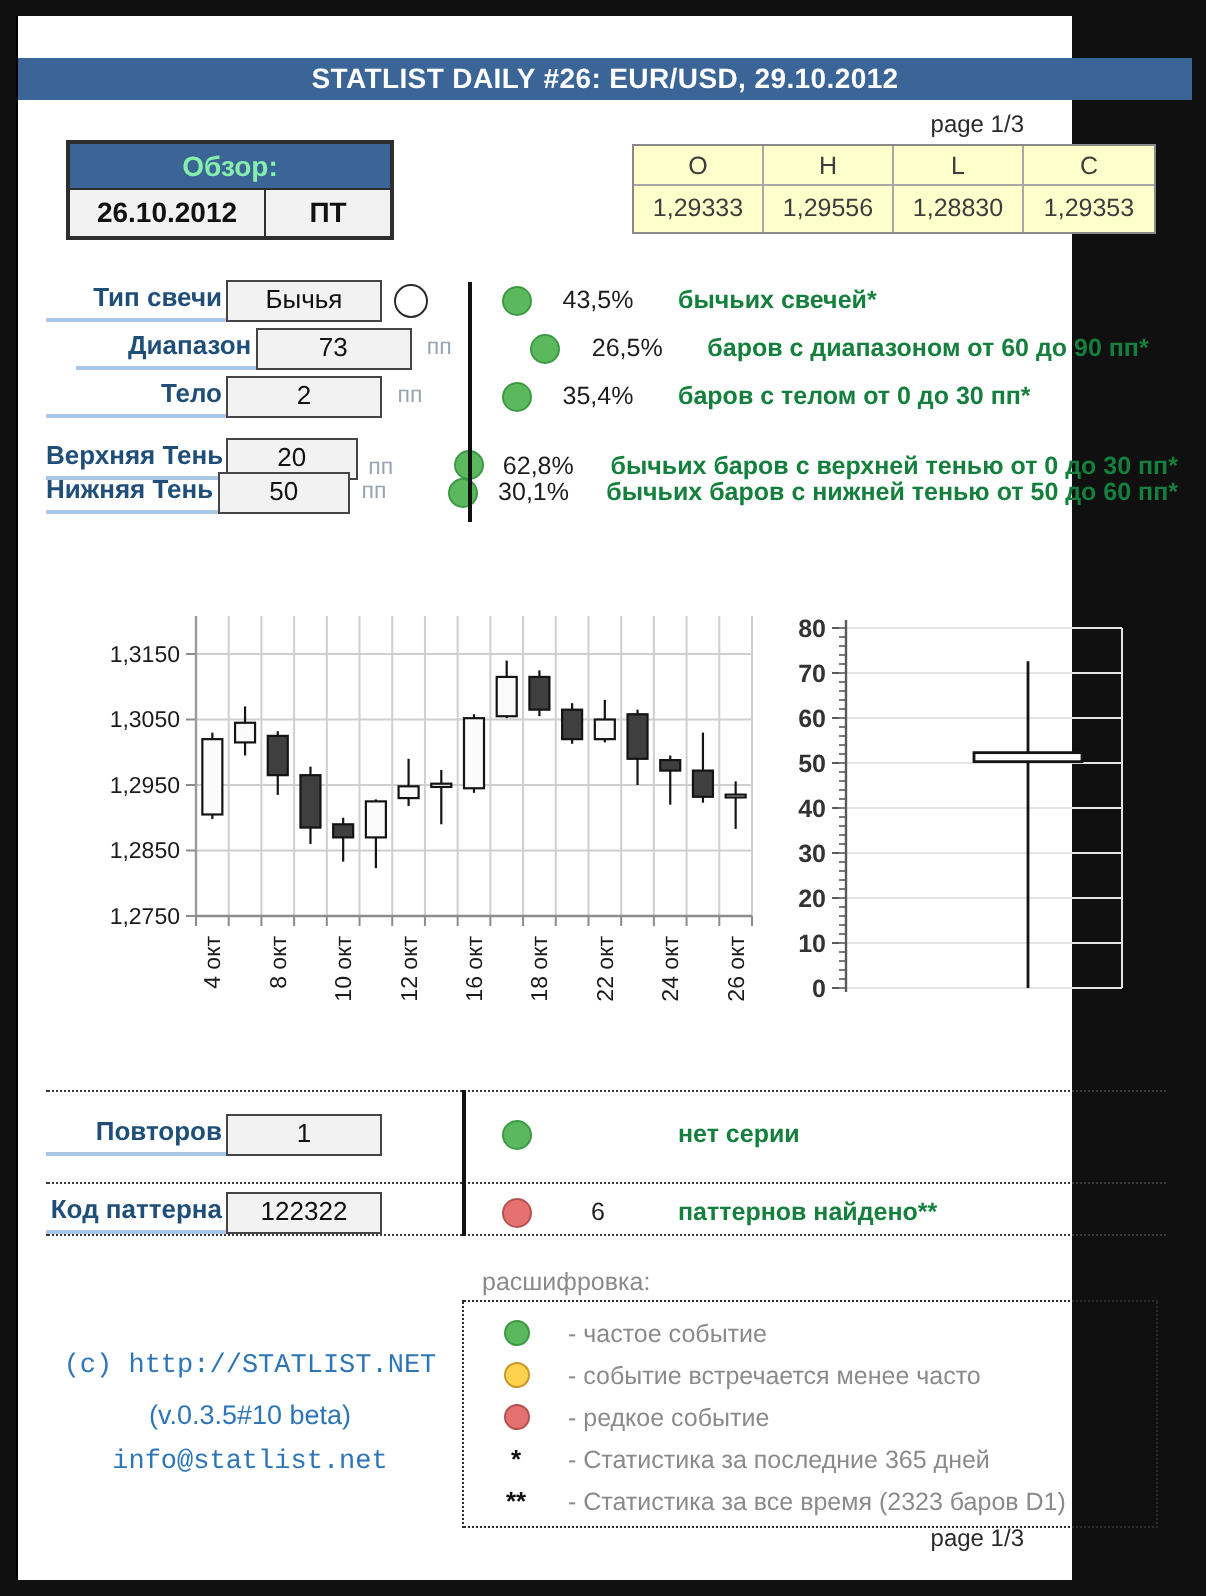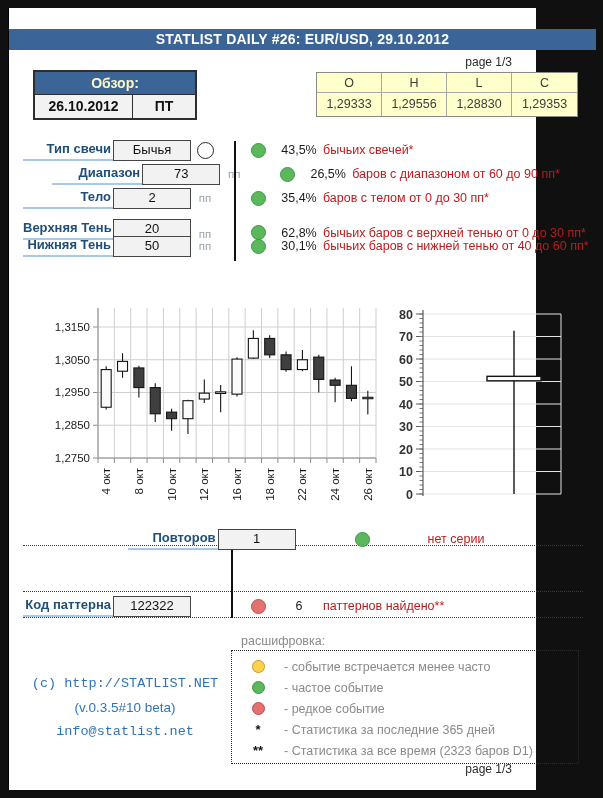"Обзор:" .ov-header { color: #fef9c3 -> #86efac }
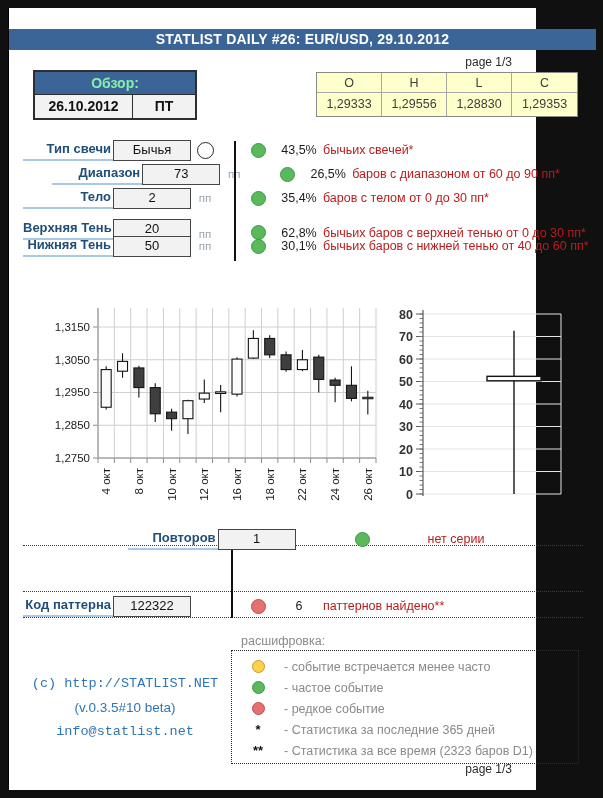"бычьих свечей*" .stat-desc { color: #b91c1c -> #15803d; font-weight: none -> bold; margin-left: 0 -> 16px }
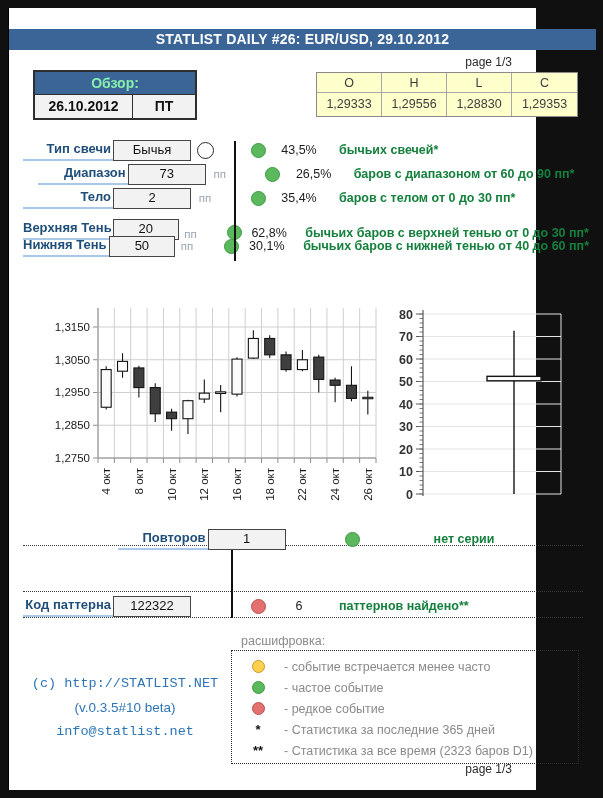"бычьих баров с нижней тенью" div.stat-desc { text: 40 -> 50 }
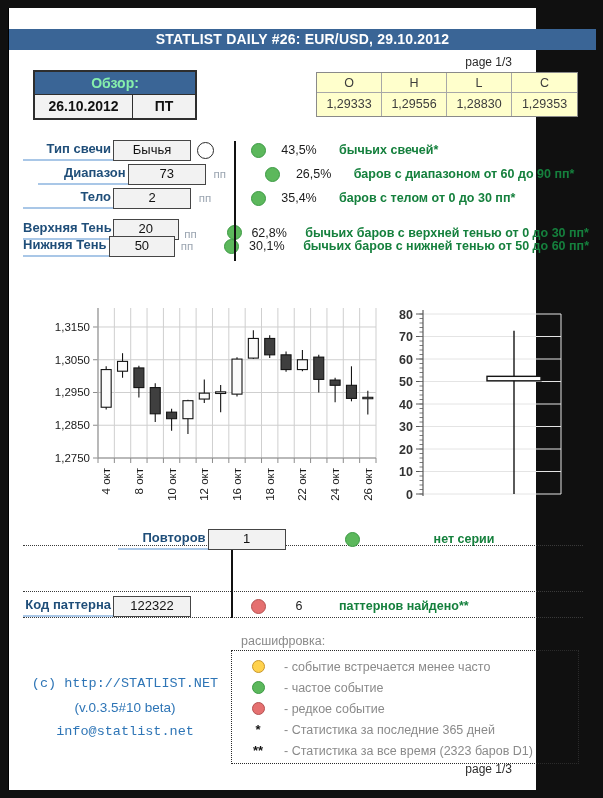"Повторов" div.stat-row { justify-content: center -> none; top: 519px -> 547px }
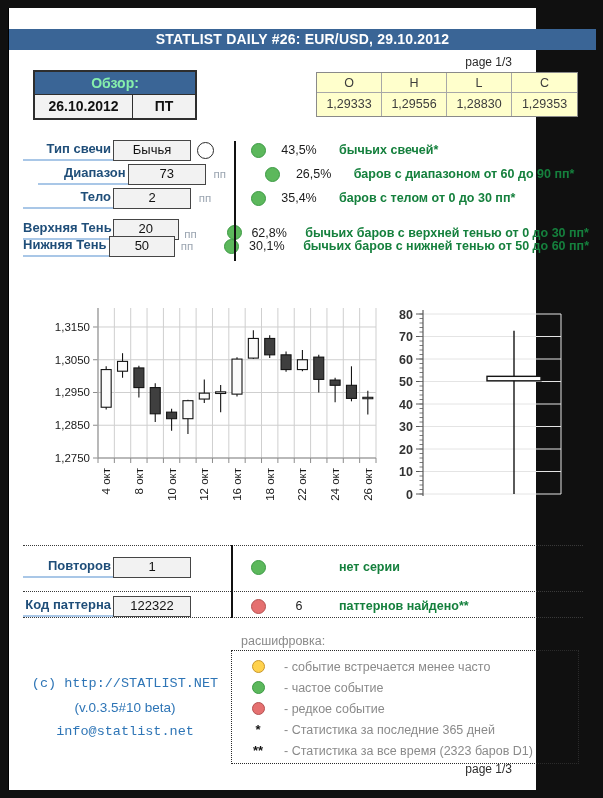"- событие встречается менее часто" div.legend-item { order: before "- частое событие" -> after "- частое событие" }
